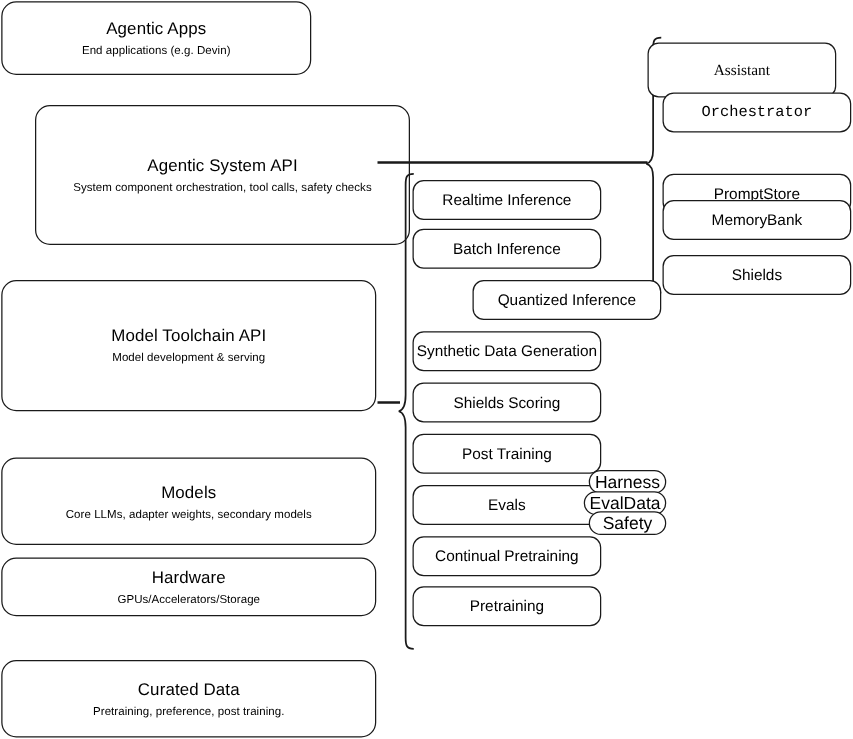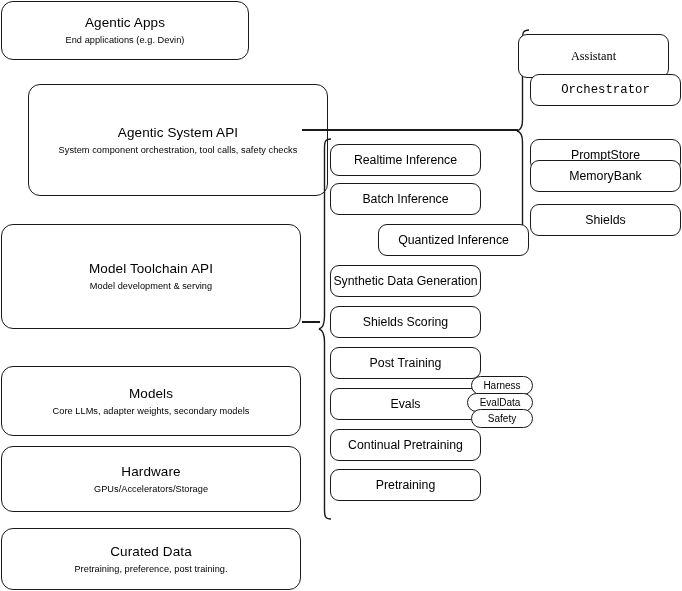"Harness" .pill { font-size: 10px -> 14px }
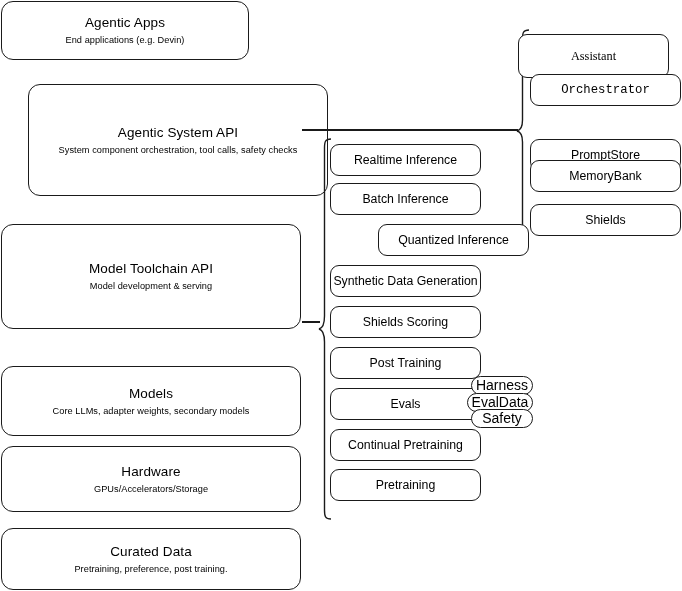"Hardware" div.box { height: 66px -> 47px }
